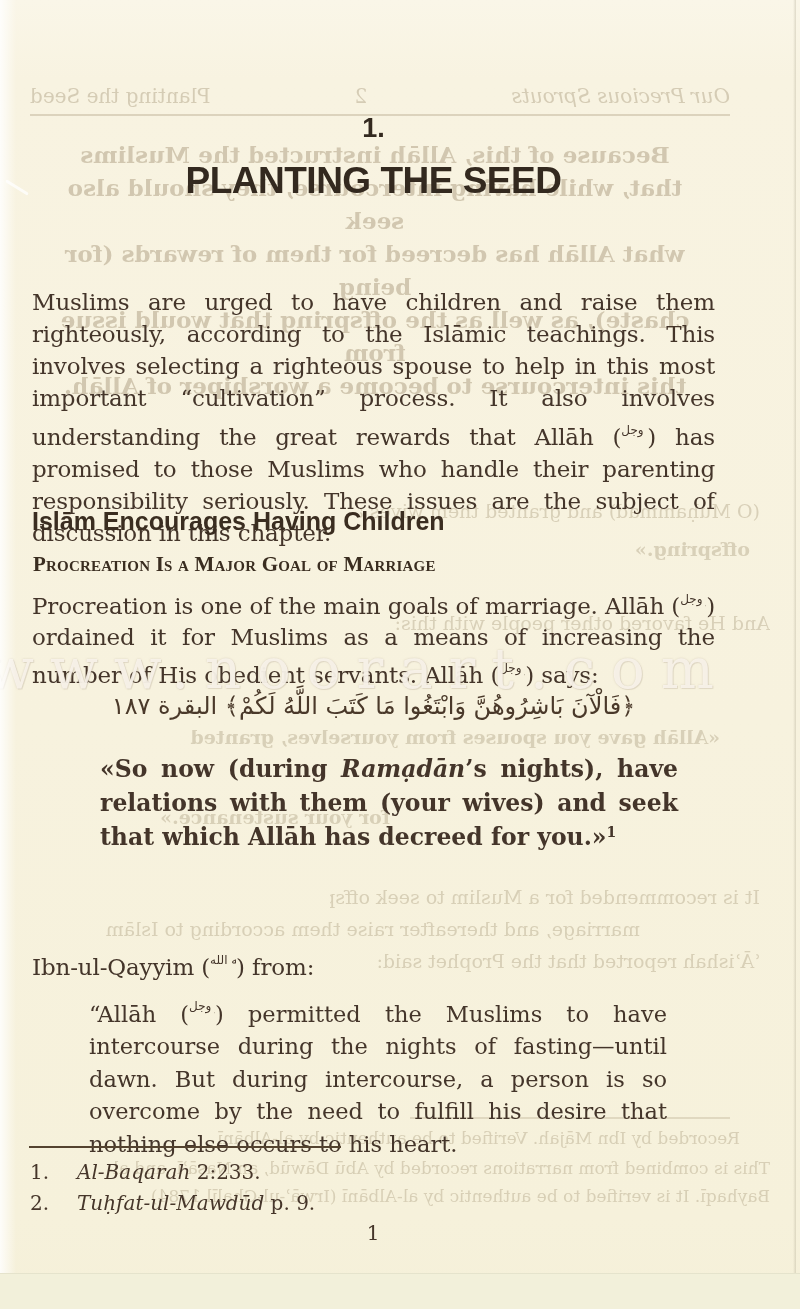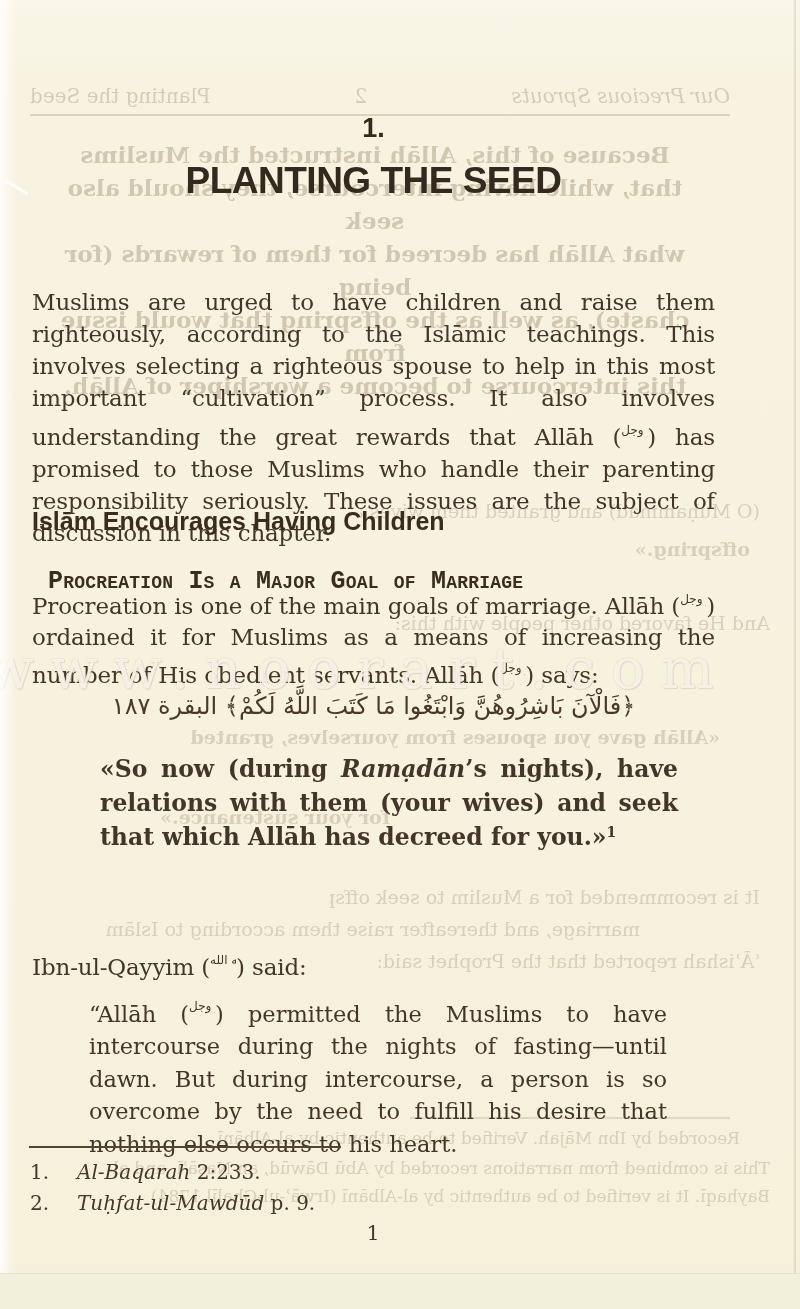"Procreation Is a Major Goal" .h3 { font-family: Liberation Mono, monospace -> Liberation Serif, serif; font-size: 25px -> 21px; margin: 16px -> 1px }
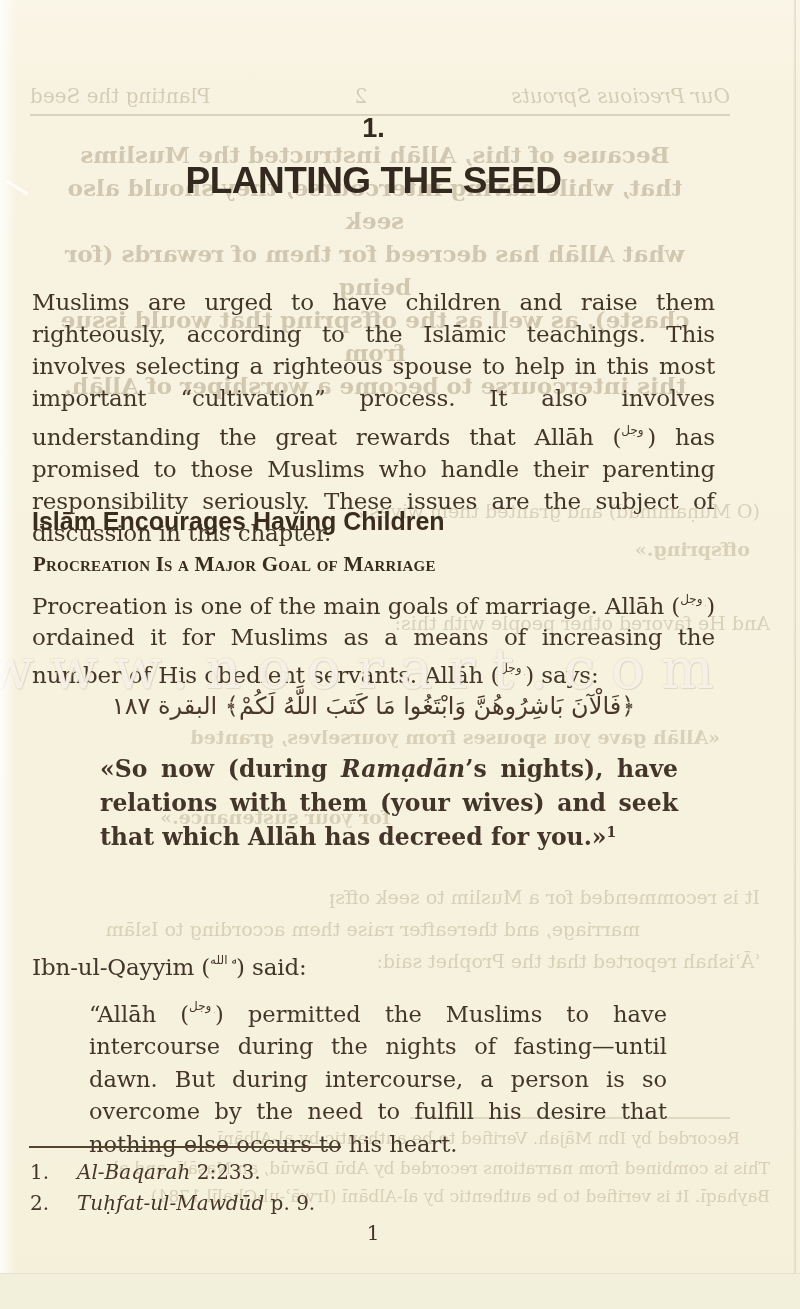") said:" span { text: said -> from }
